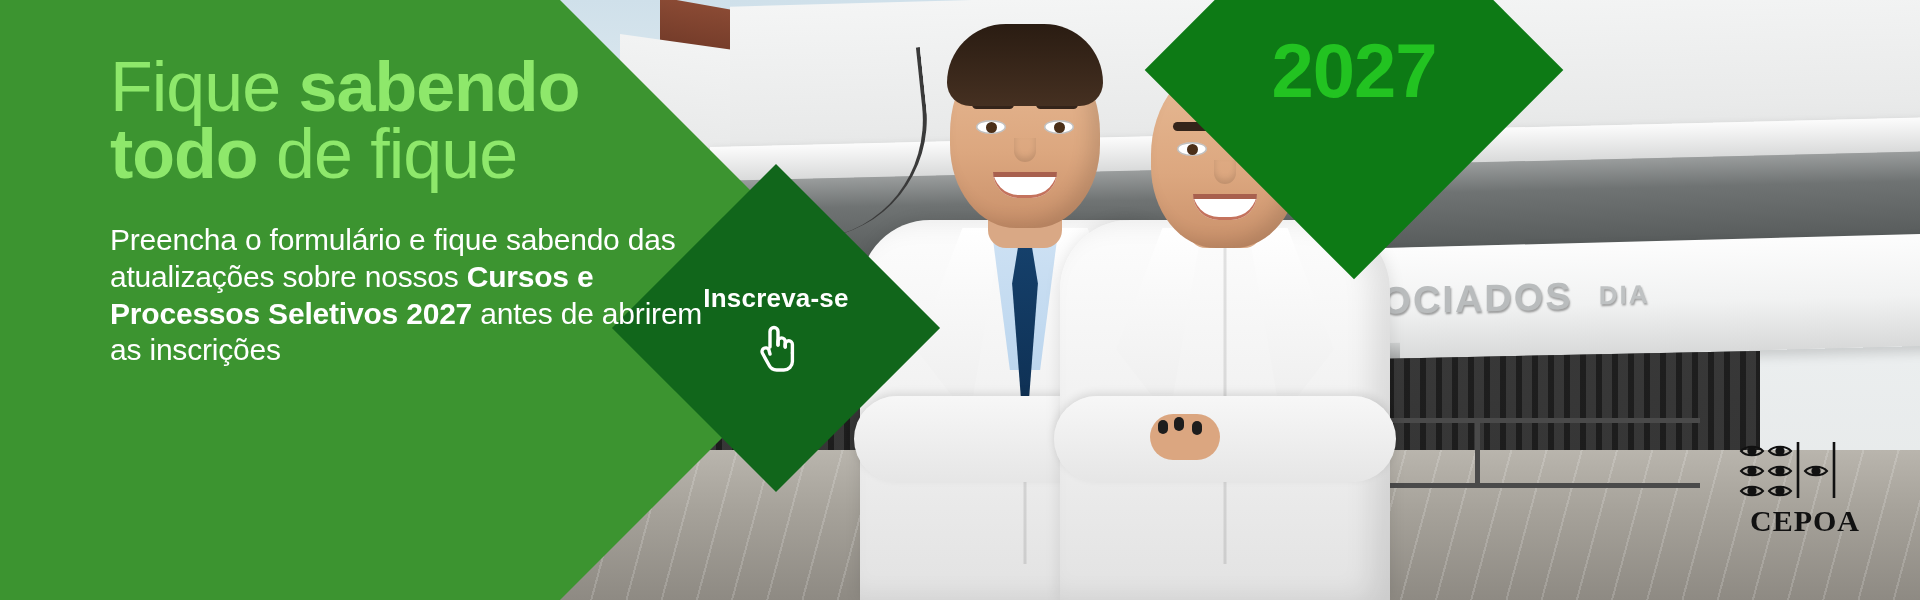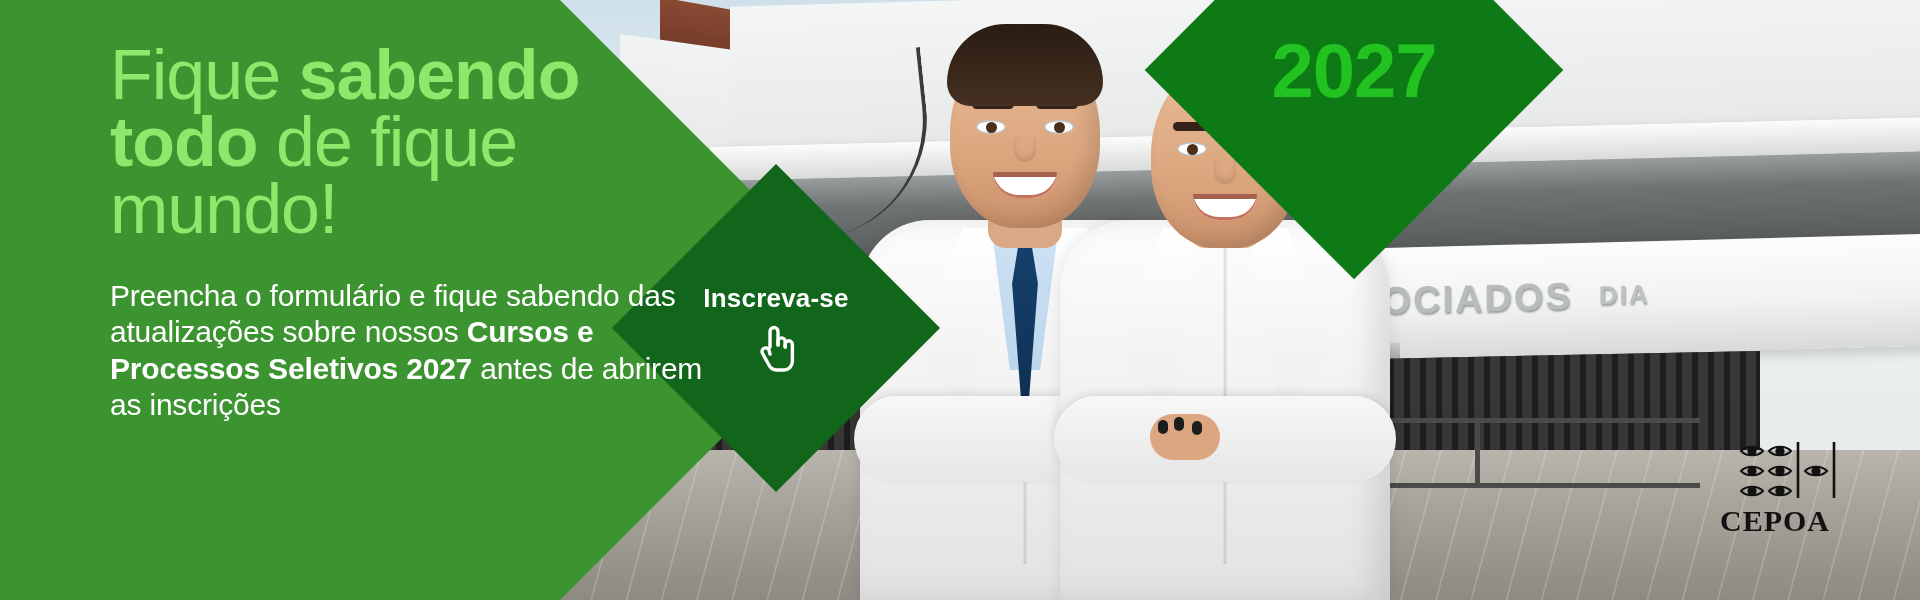"Fique sabendo" .copy { top: 42px -> 54px }
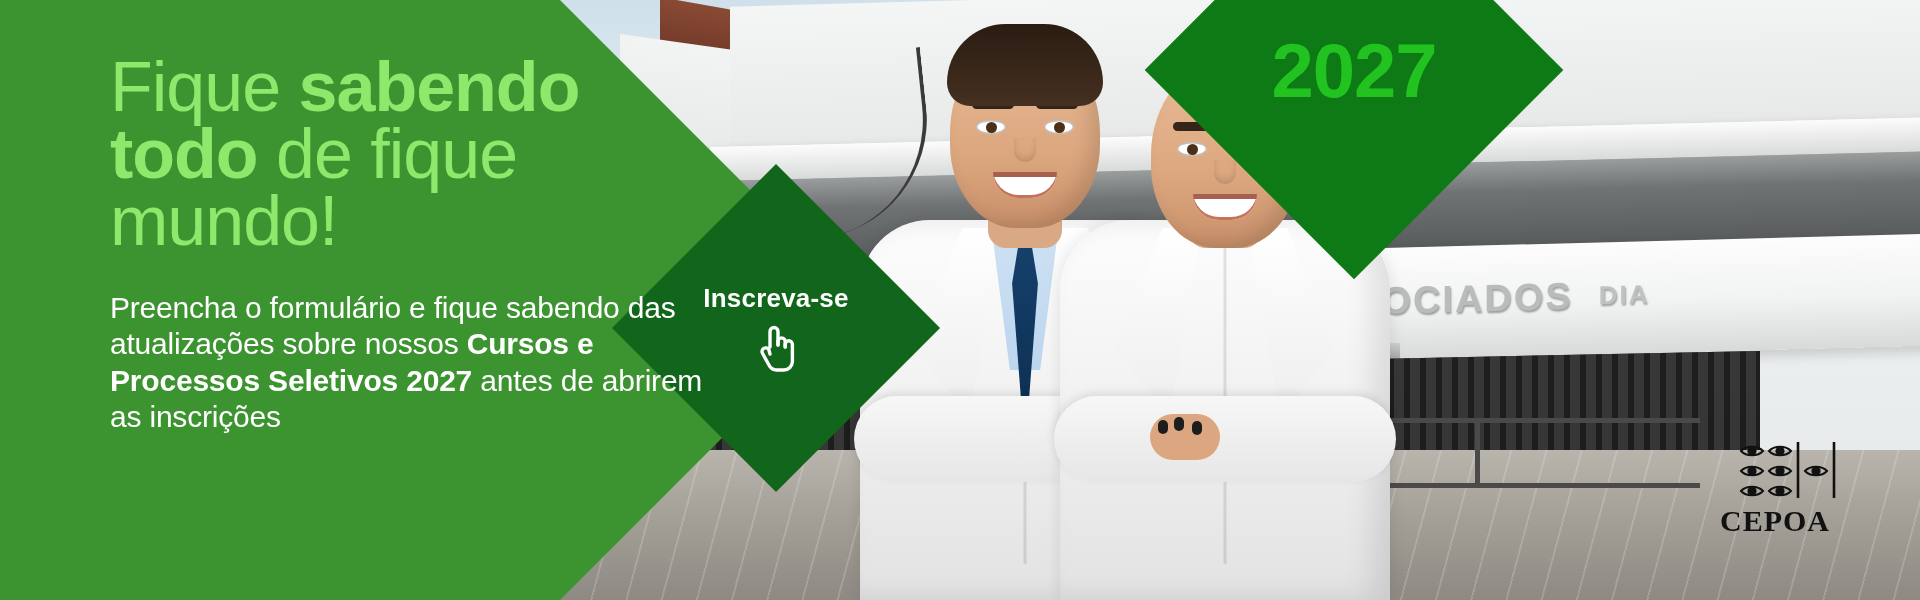"mundo!" span { html: <span>mundo!</span> -> none }
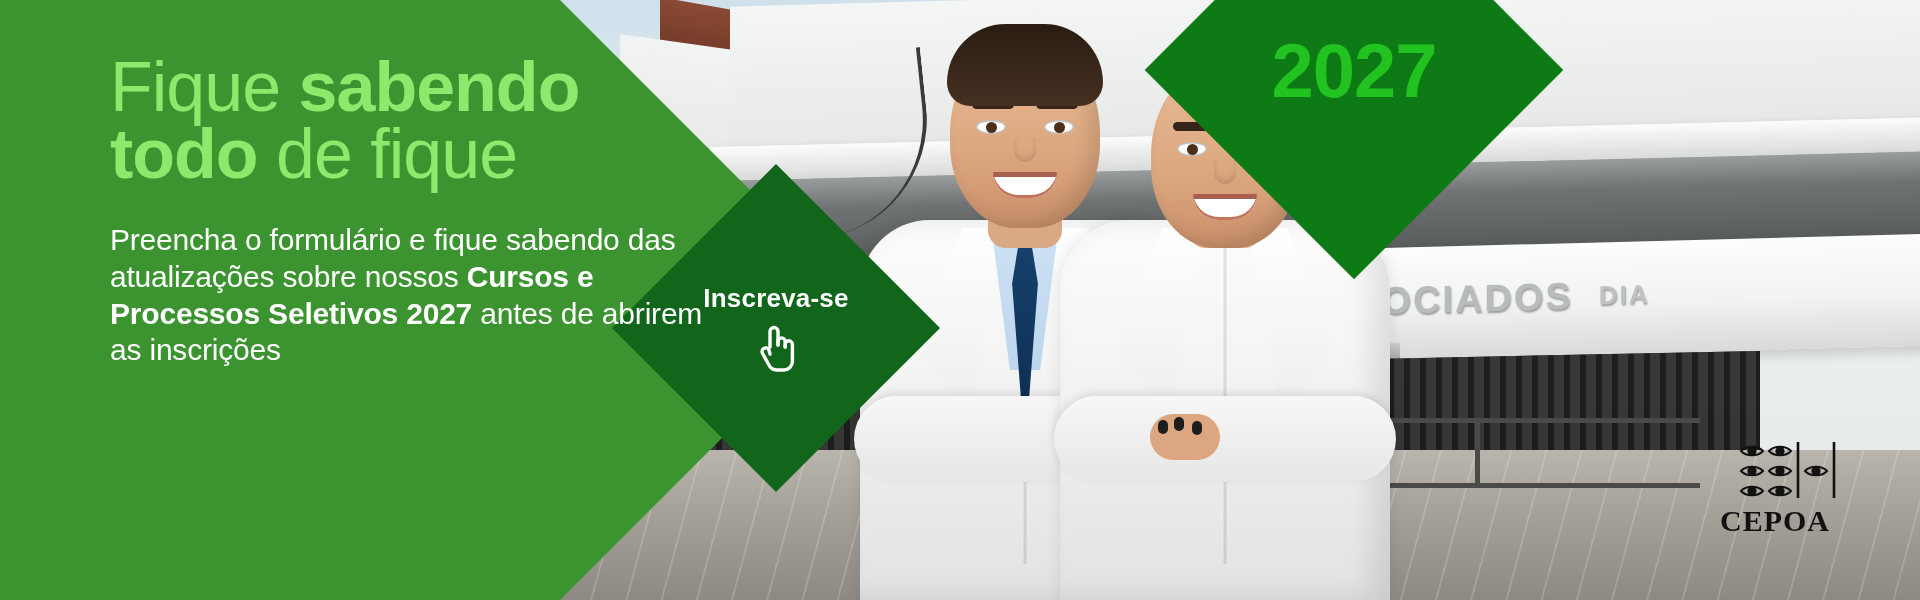"CEPOA" .logo-text { text-align: left -> right }
